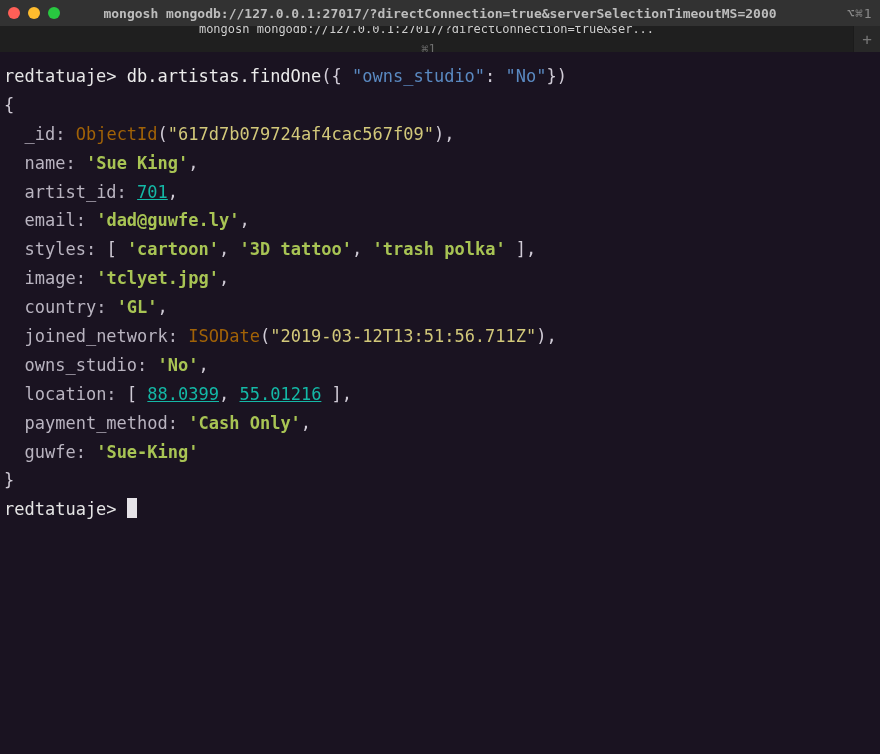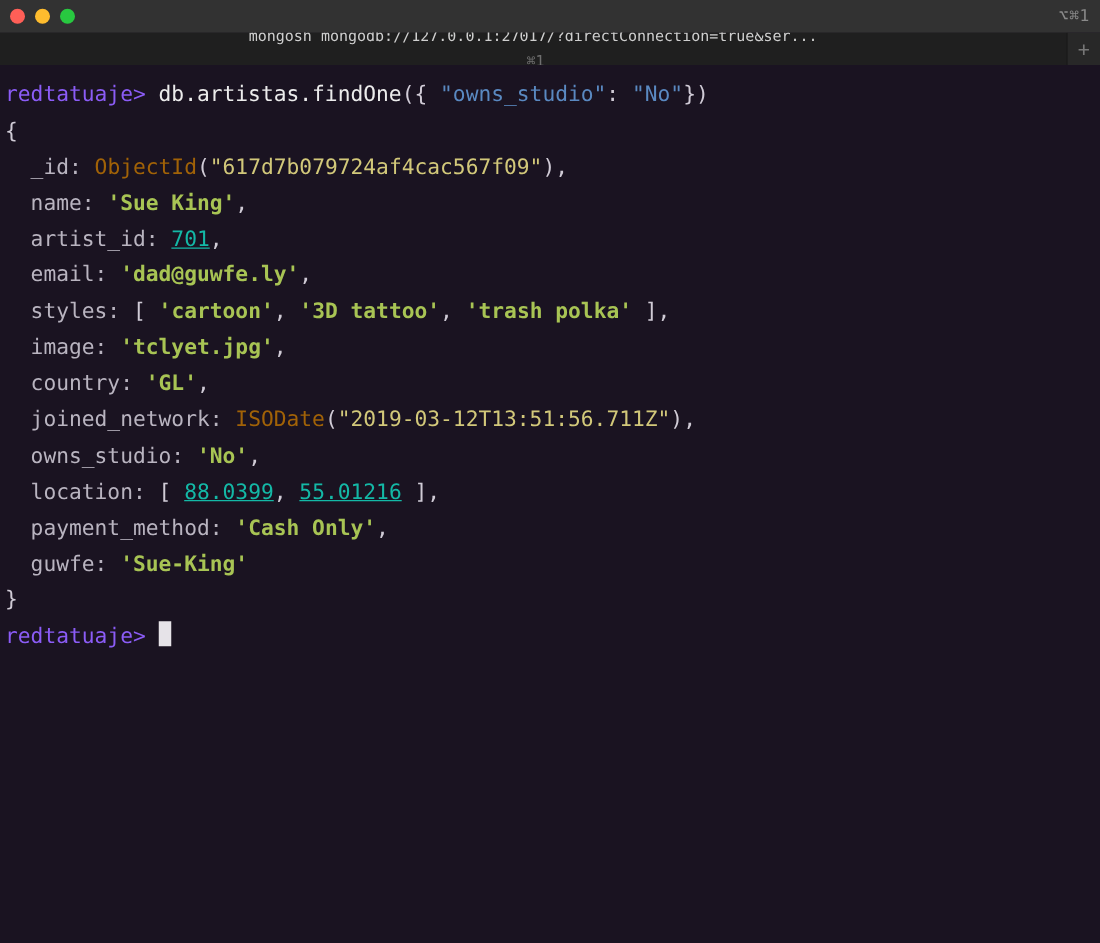"mongosh" div.title { html: none -> <div>mongosh mongodb://127.0.0.1:27017/?directConnection=true&amp;serverSelectionTimeoutMS=2000</div> }
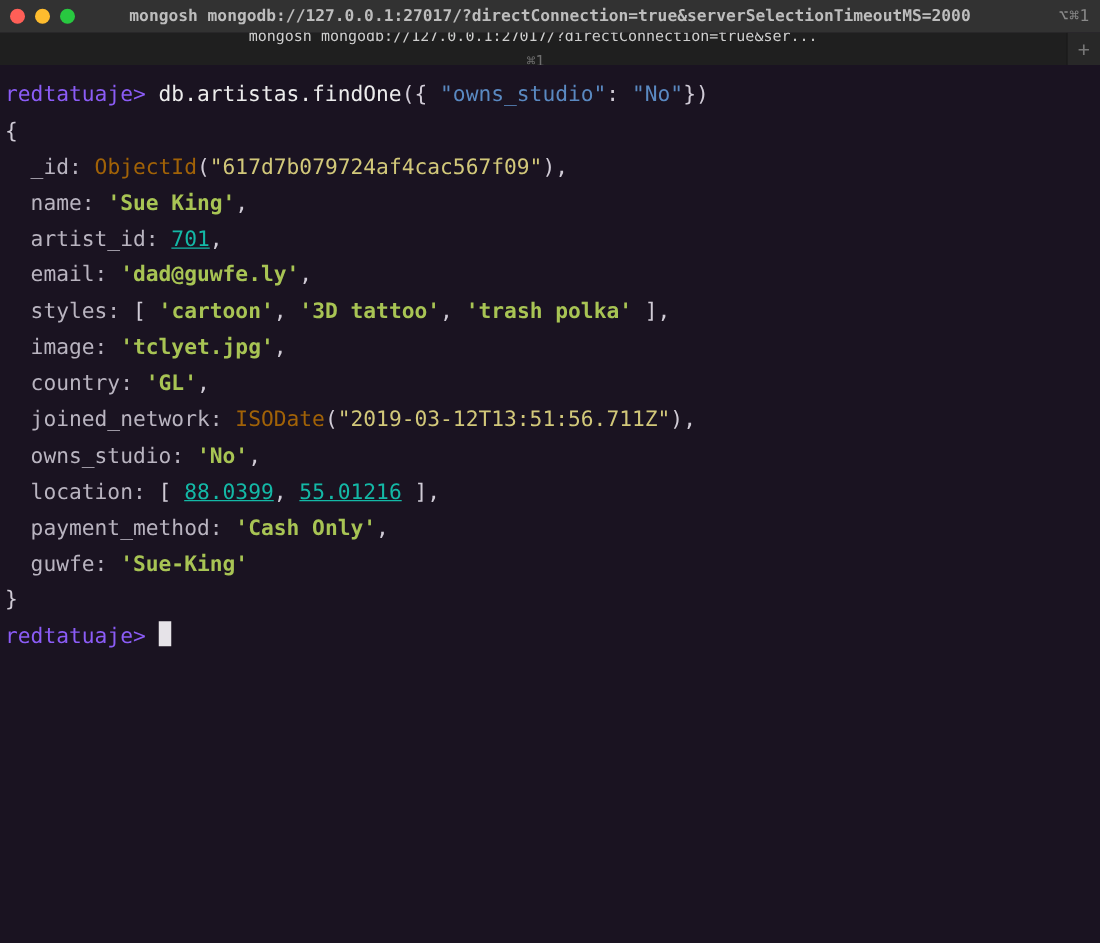"redtatuaje>" .prompt { color: #8b5cf6 -> #e5e5e5 }
